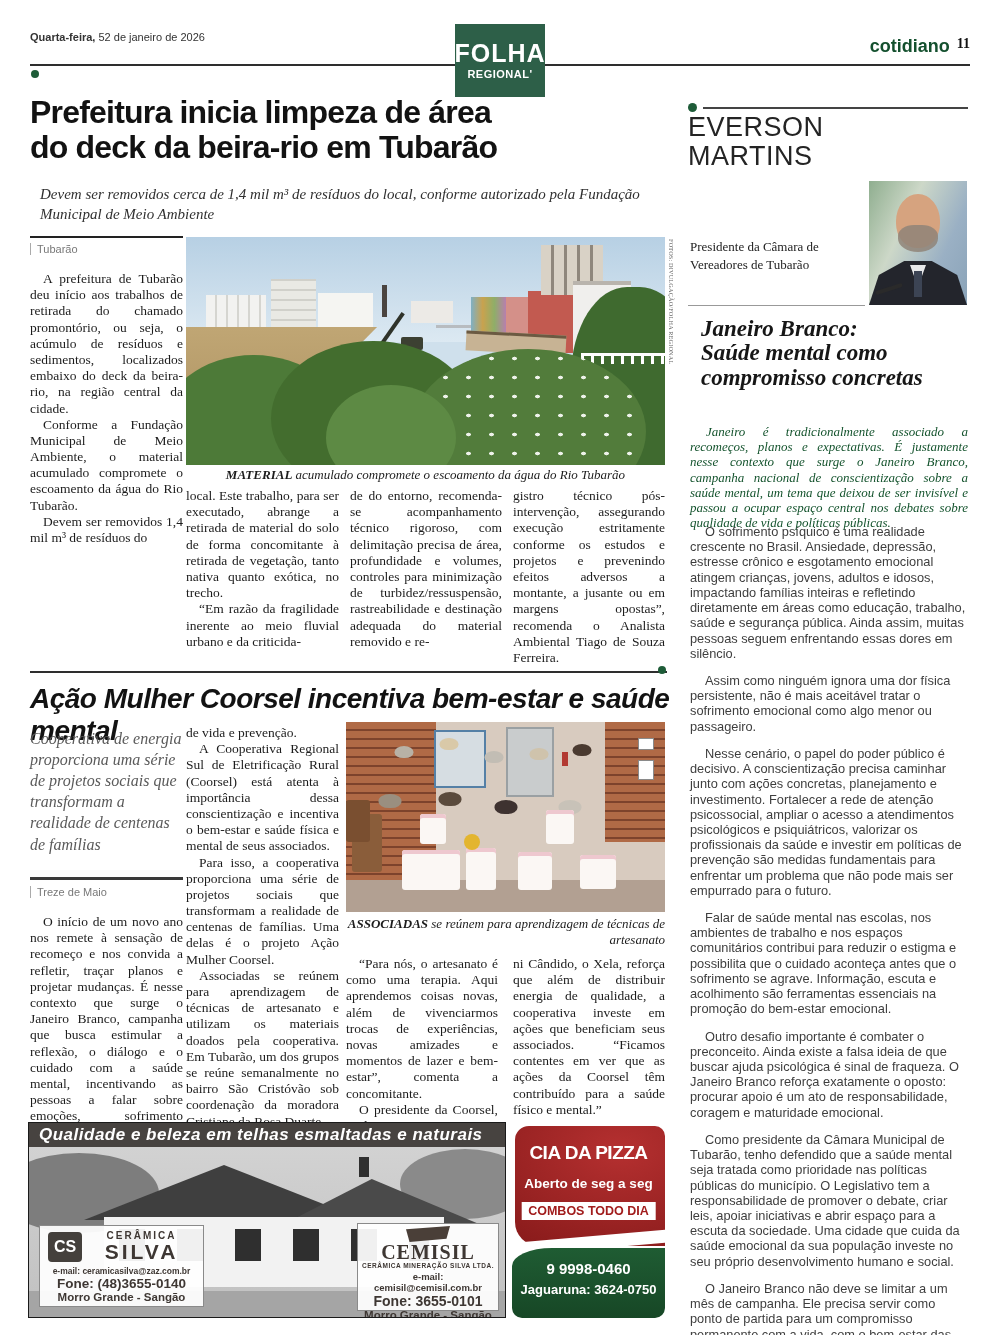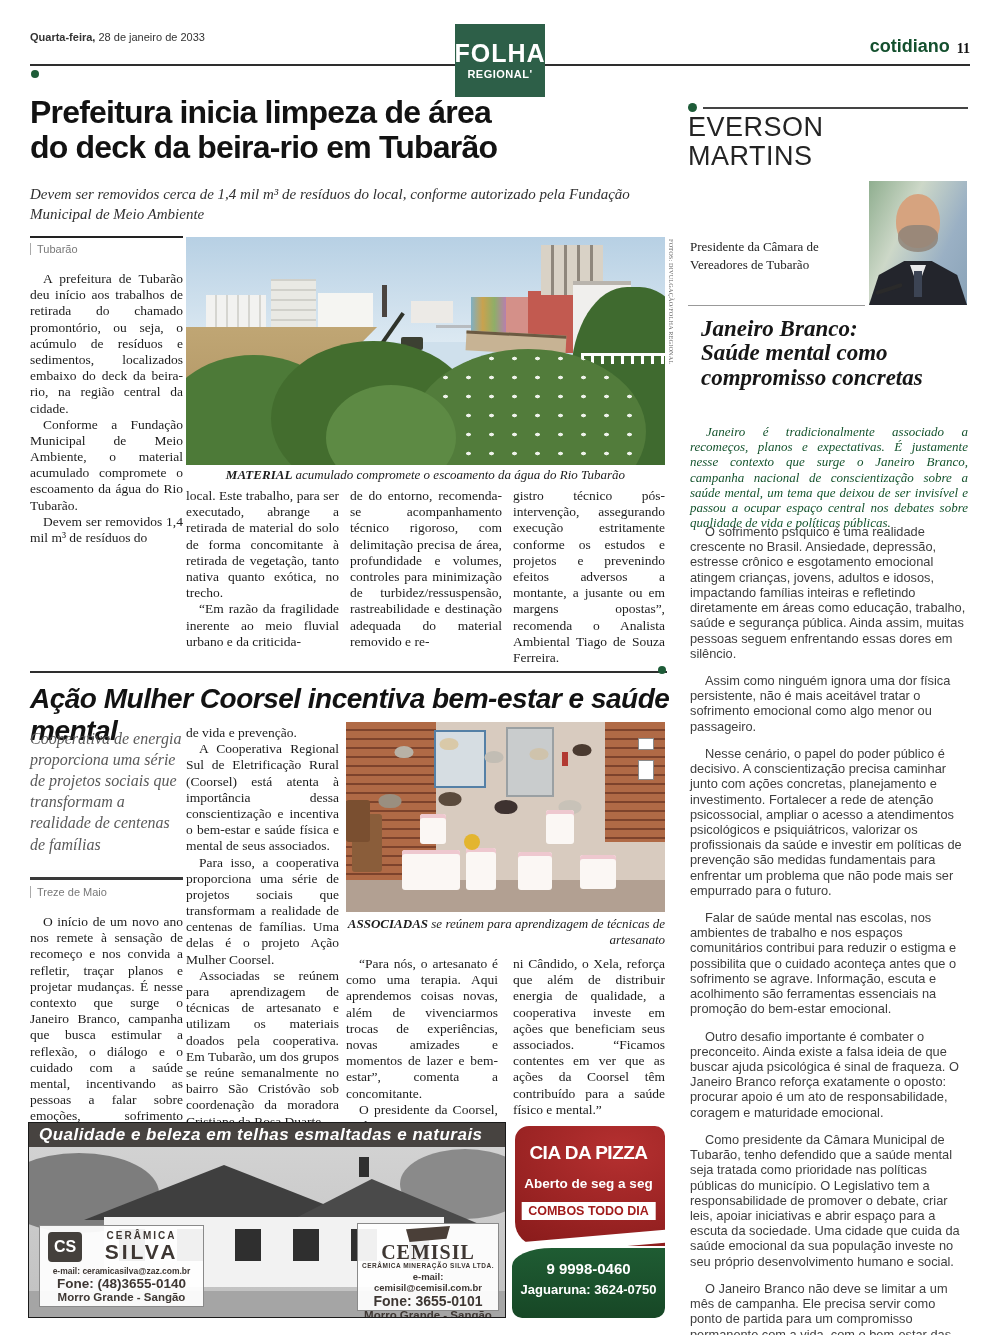"28 de janeiro de 2033" span { text: 28 de janeiro de 2033 -> 52 de janeiro de 2026 }
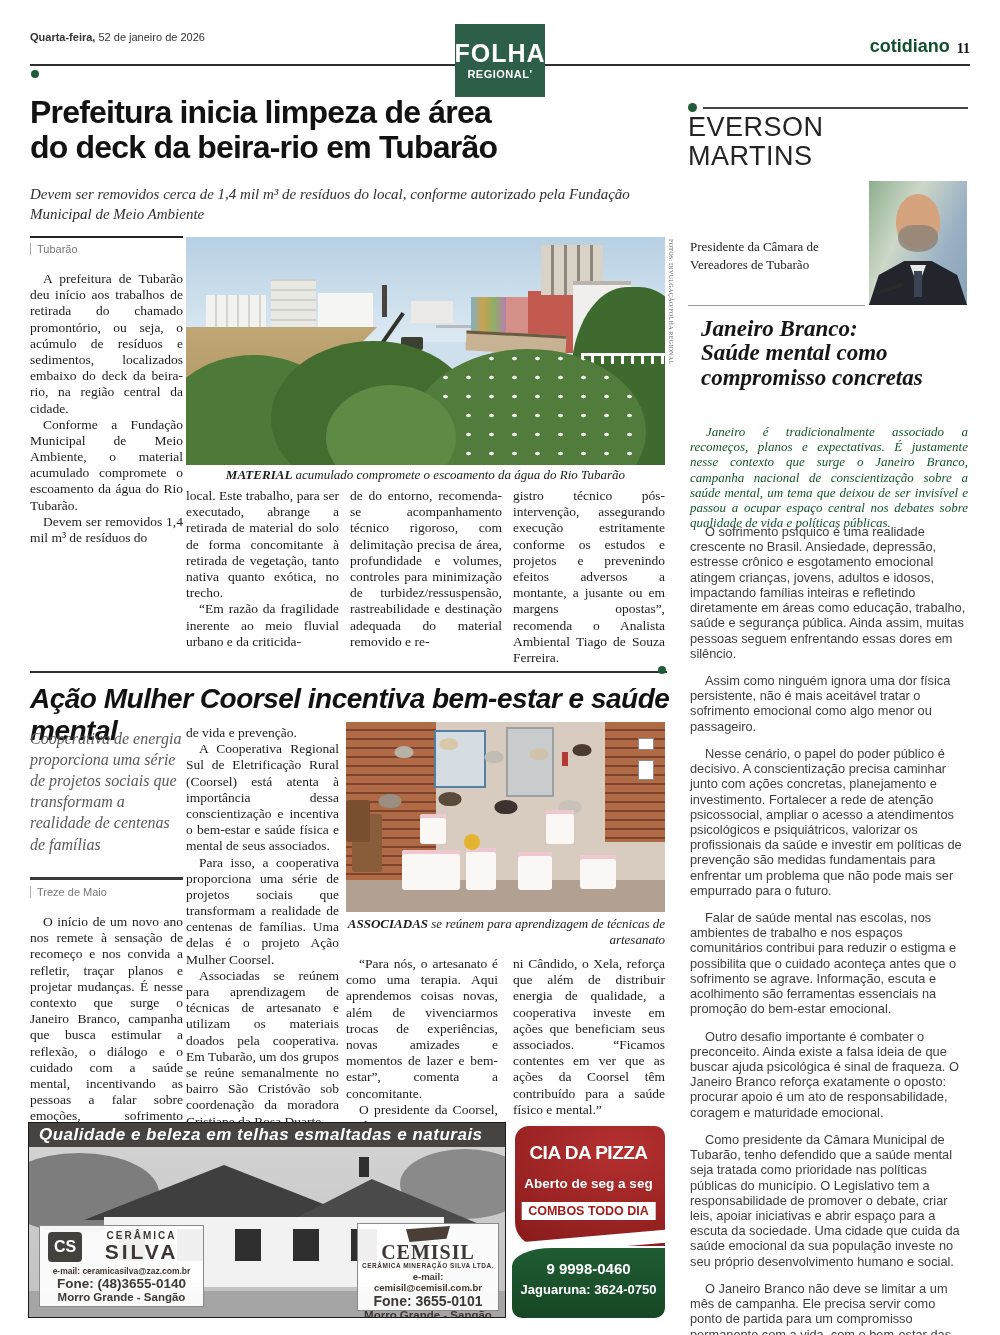"cotidiano" #hdr-right { align-items: flex-end -> flex-start }
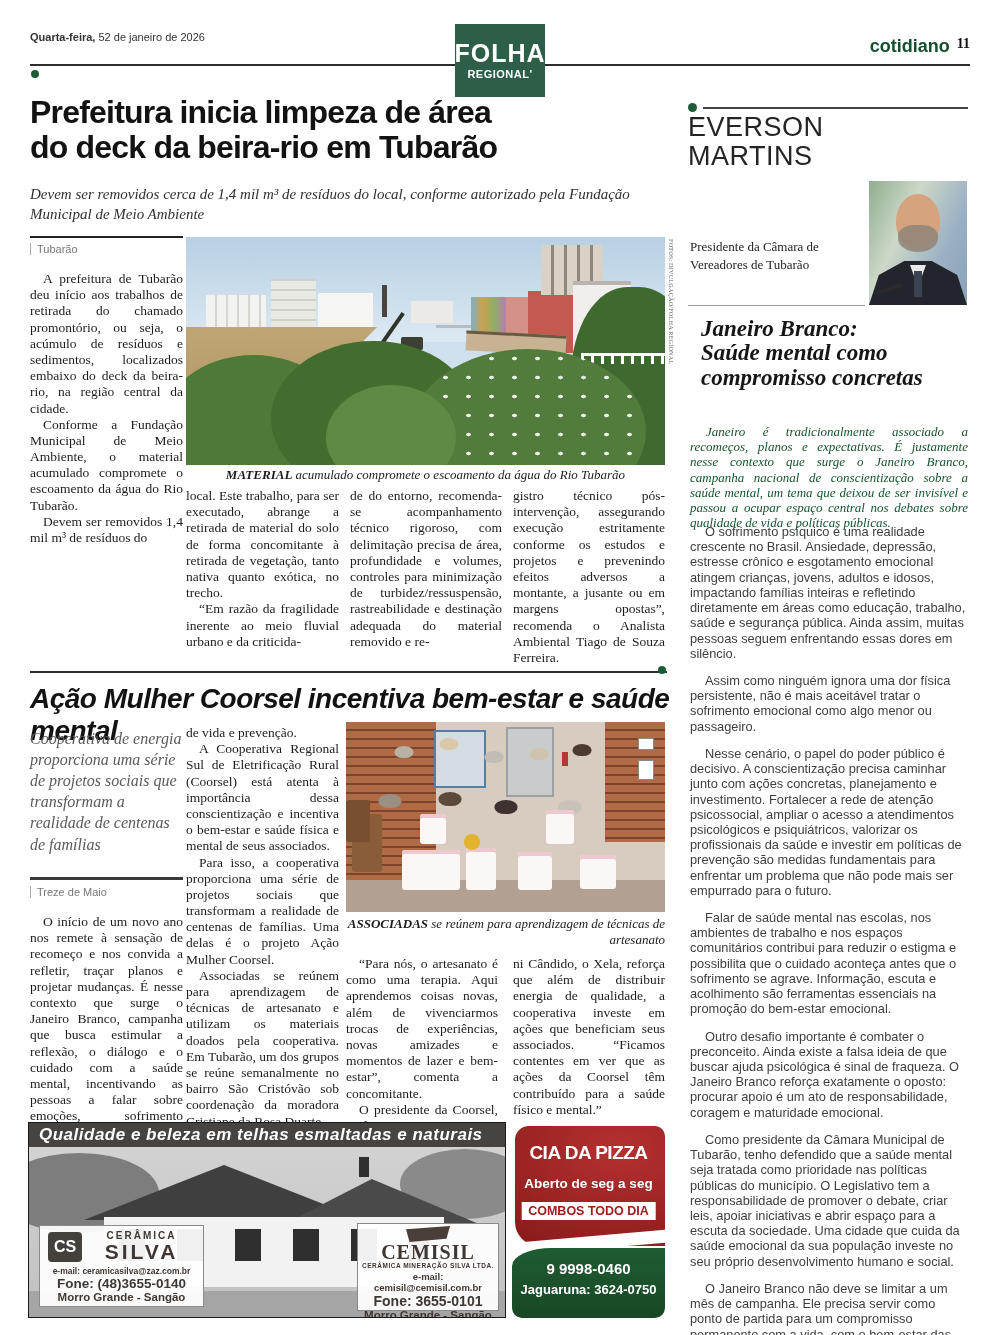"Devem ser removidos cerca de" #a1-subhead { left: 30px -> 40px }
